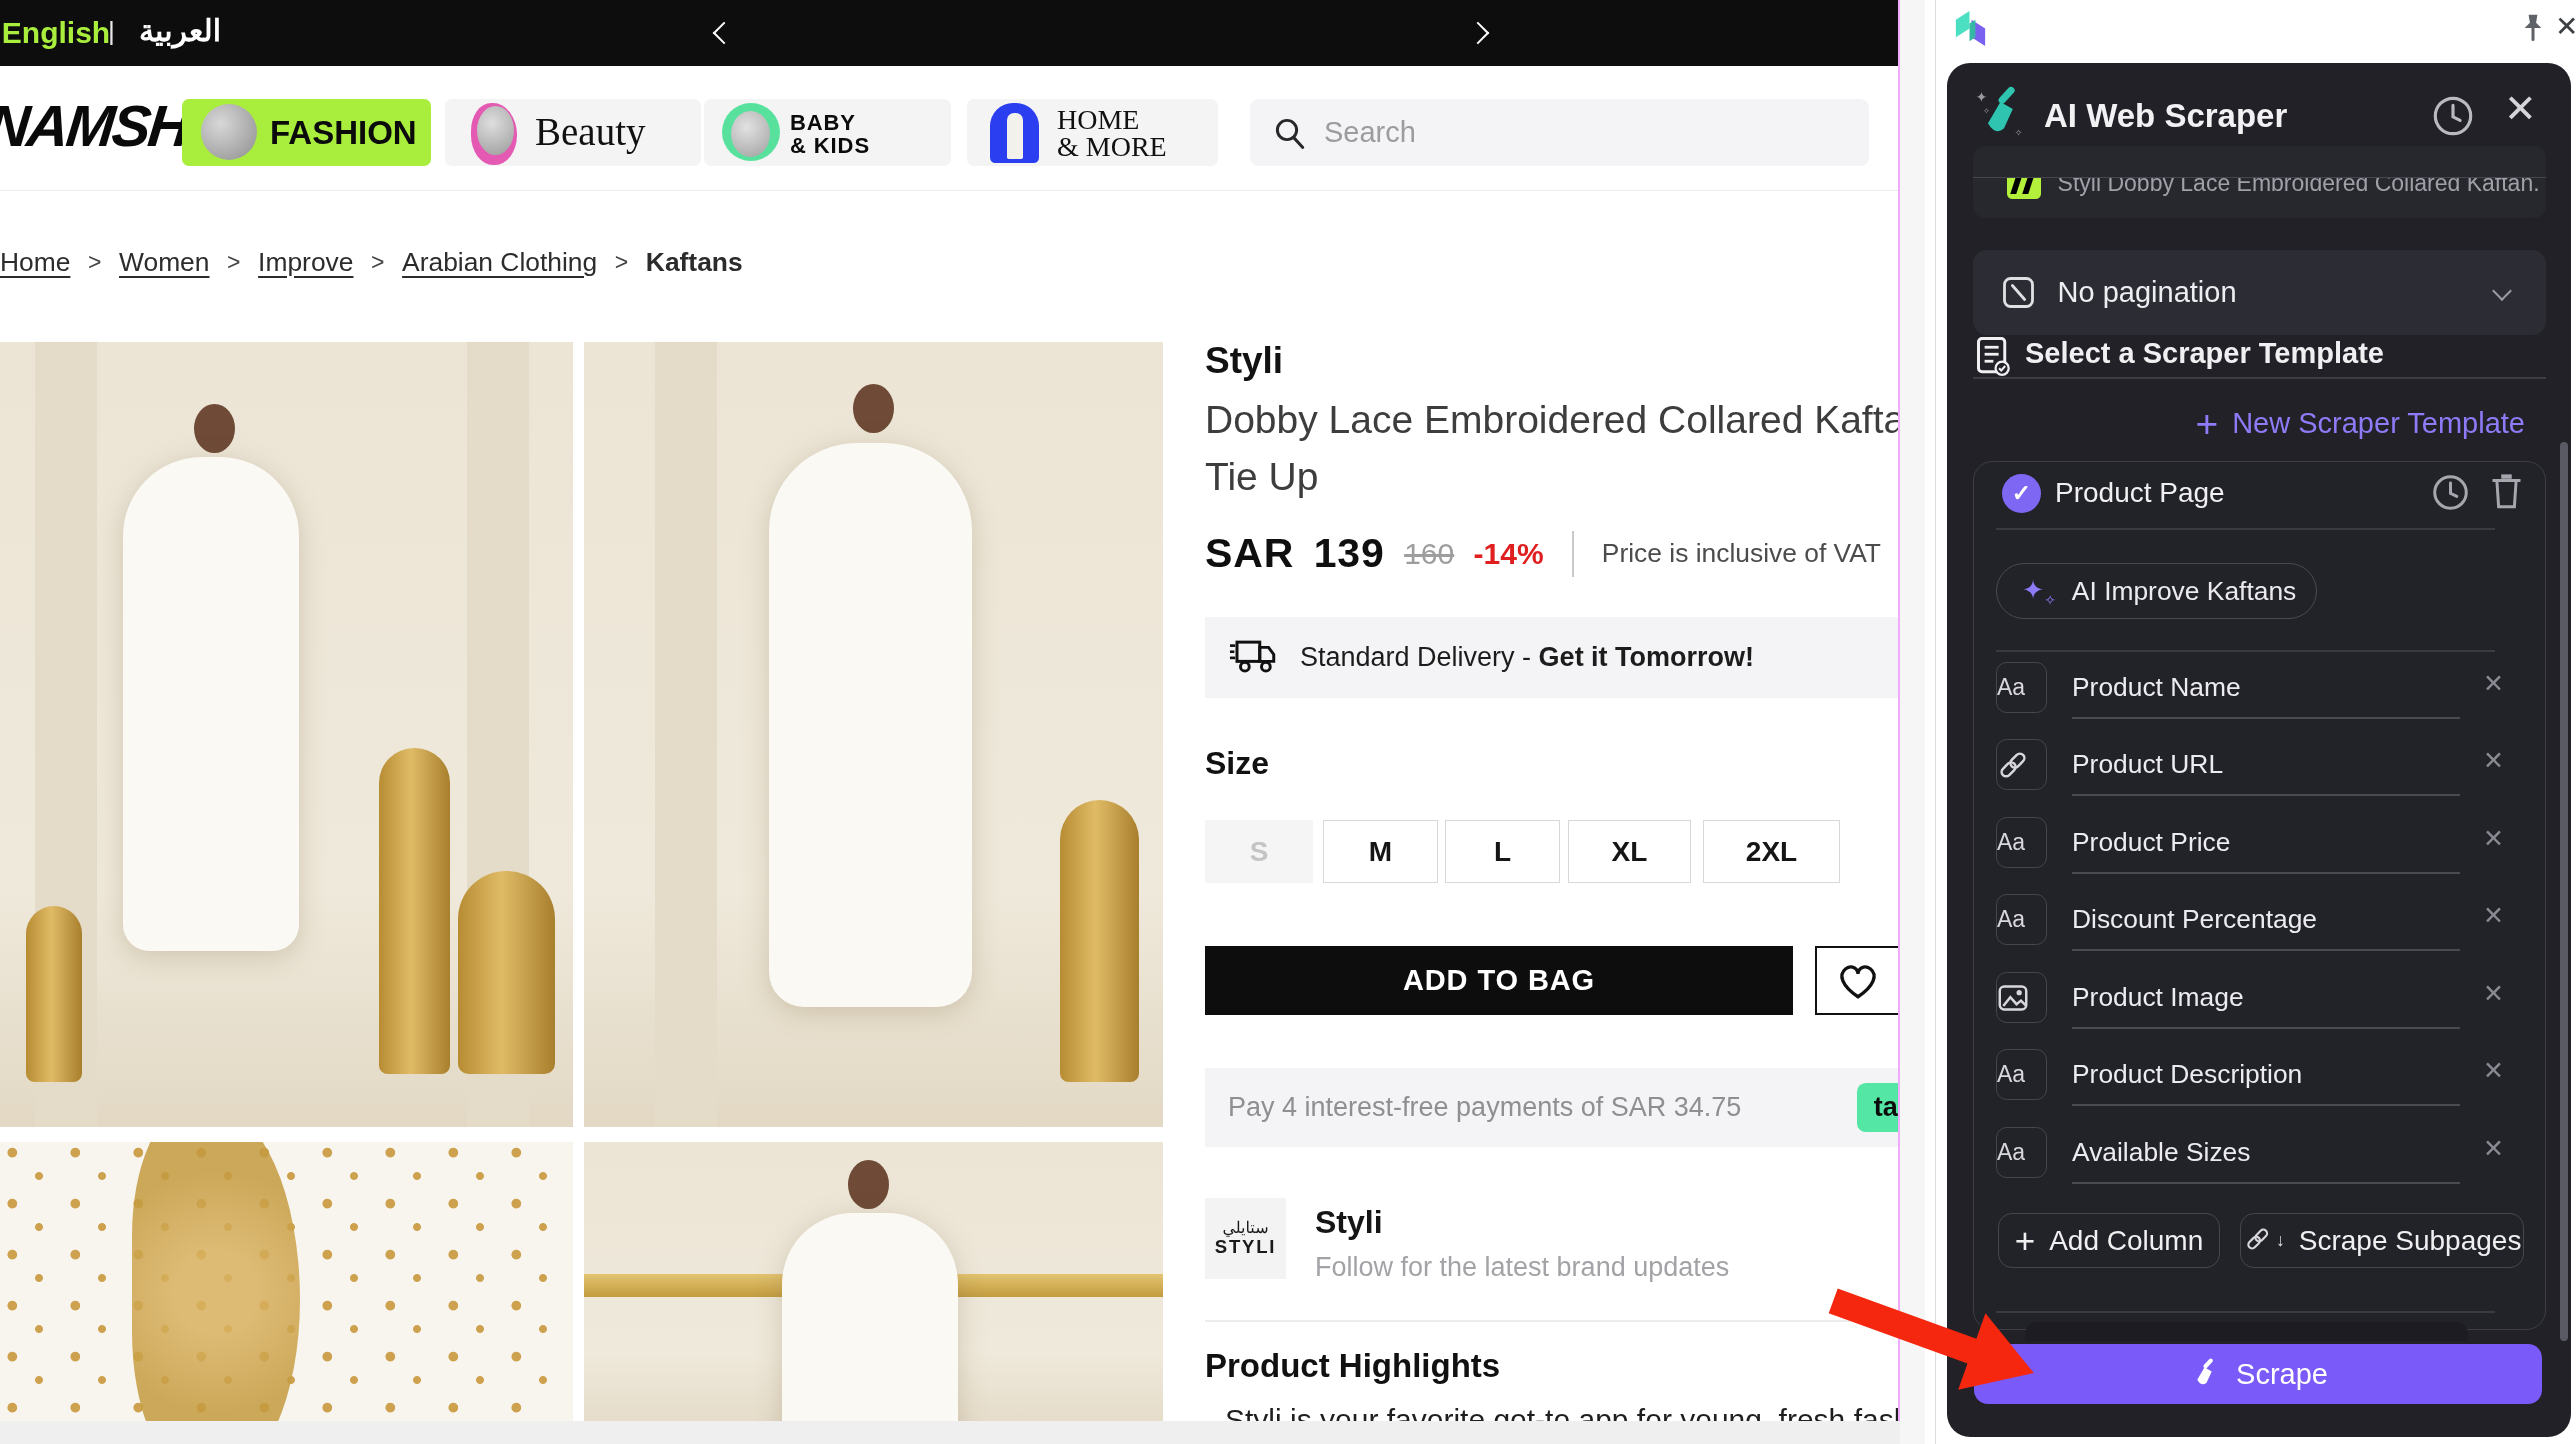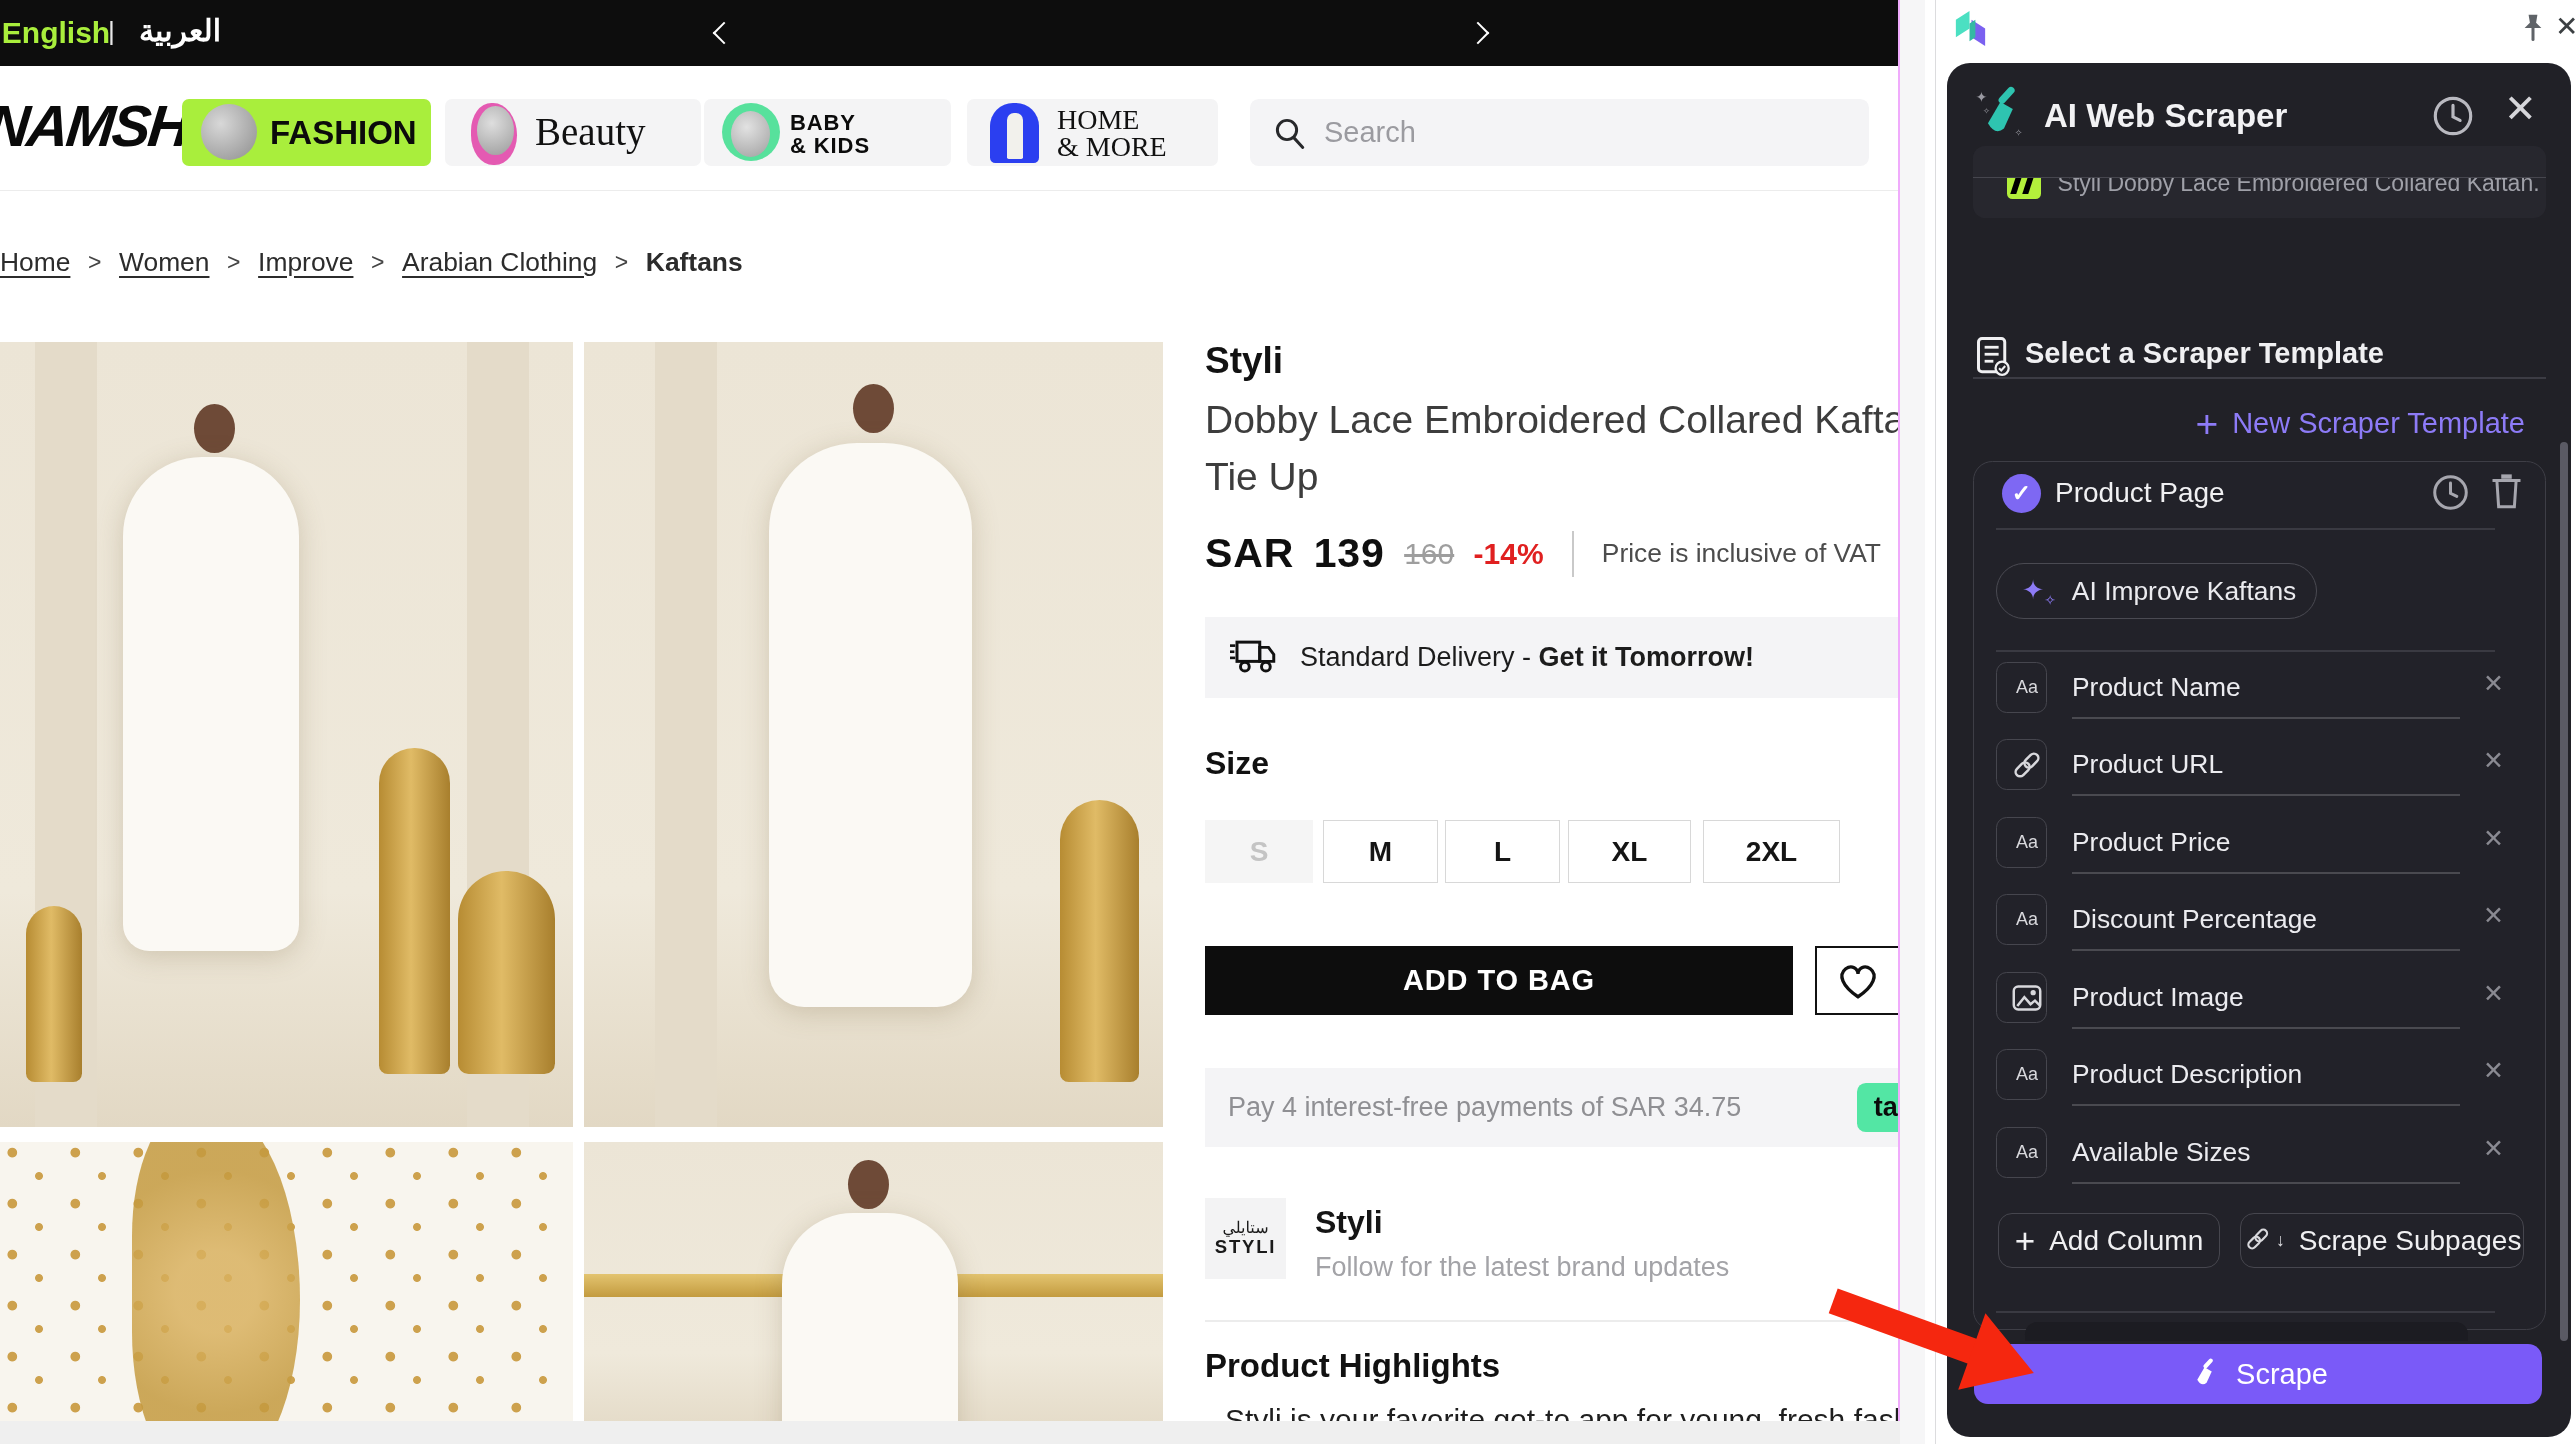"No pagination" div.pager { html: none -> <div> <svg> <rect></rect> <line></line> </svg> <span>No pagination</span> <span></span> </div> }
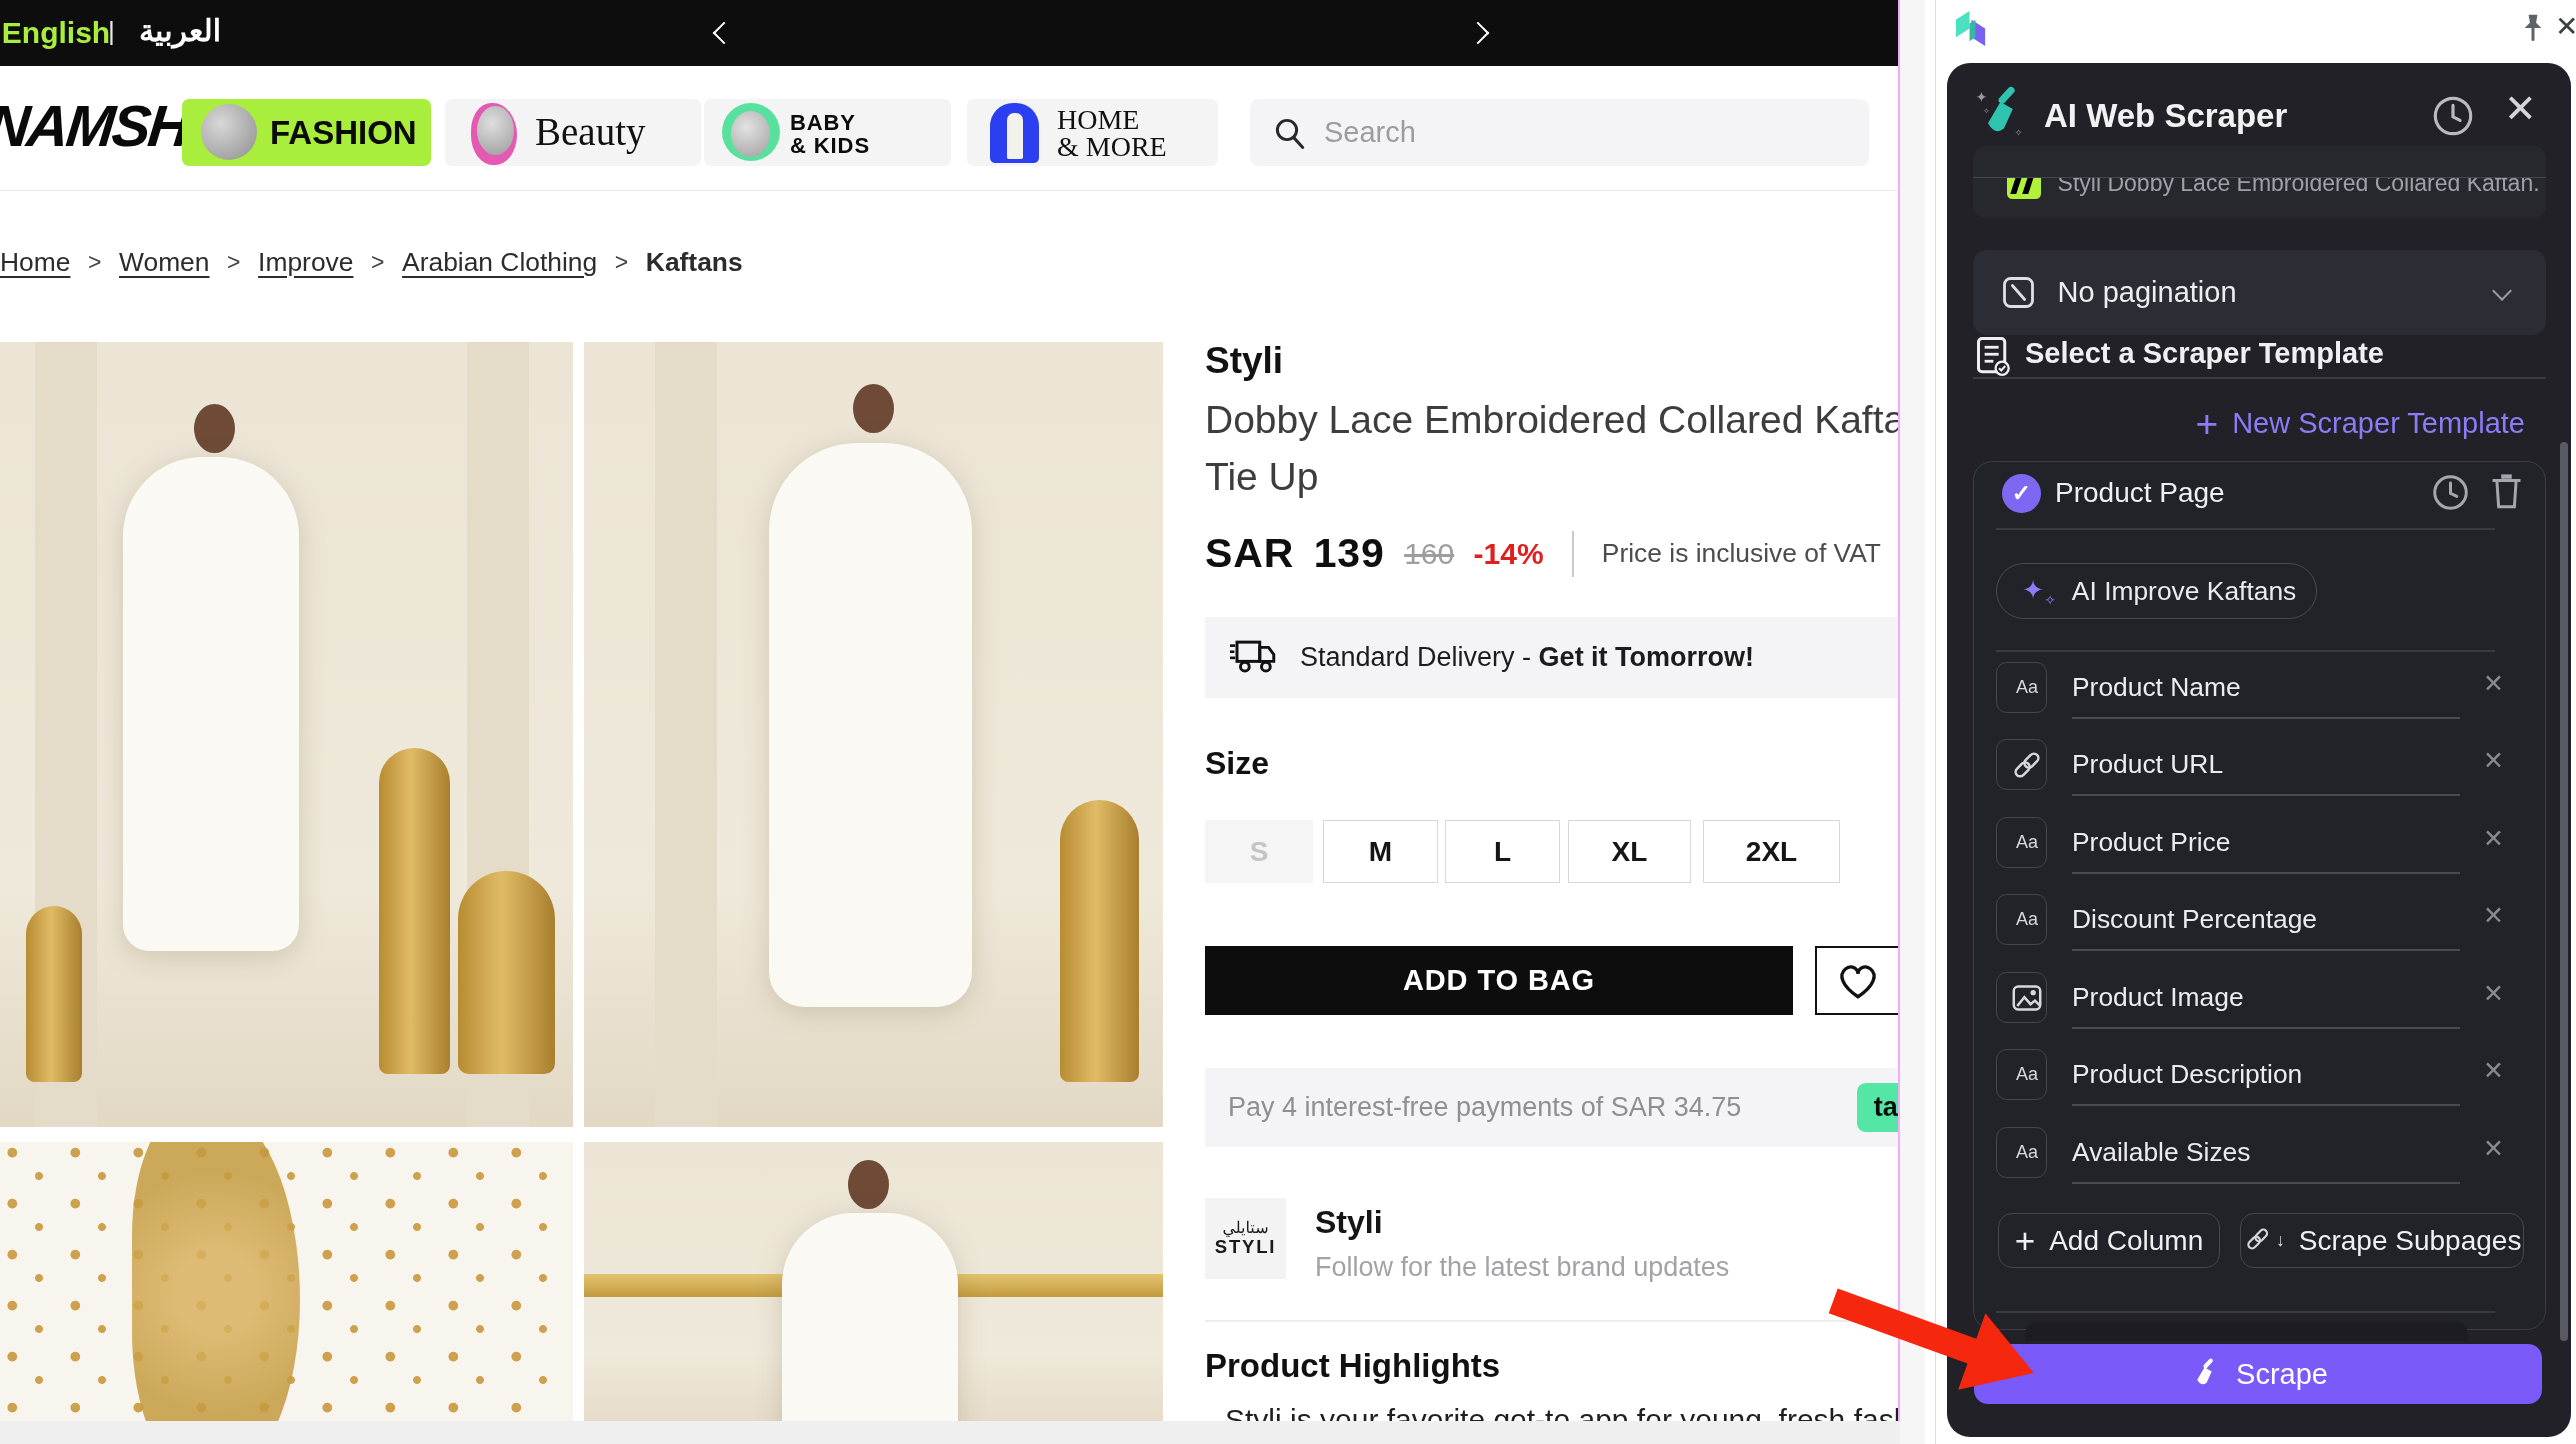"Aa" .colicon { font-size: 18px -> 23px; justify-content: center -> flex-start; padding-left: 11px -> none }
